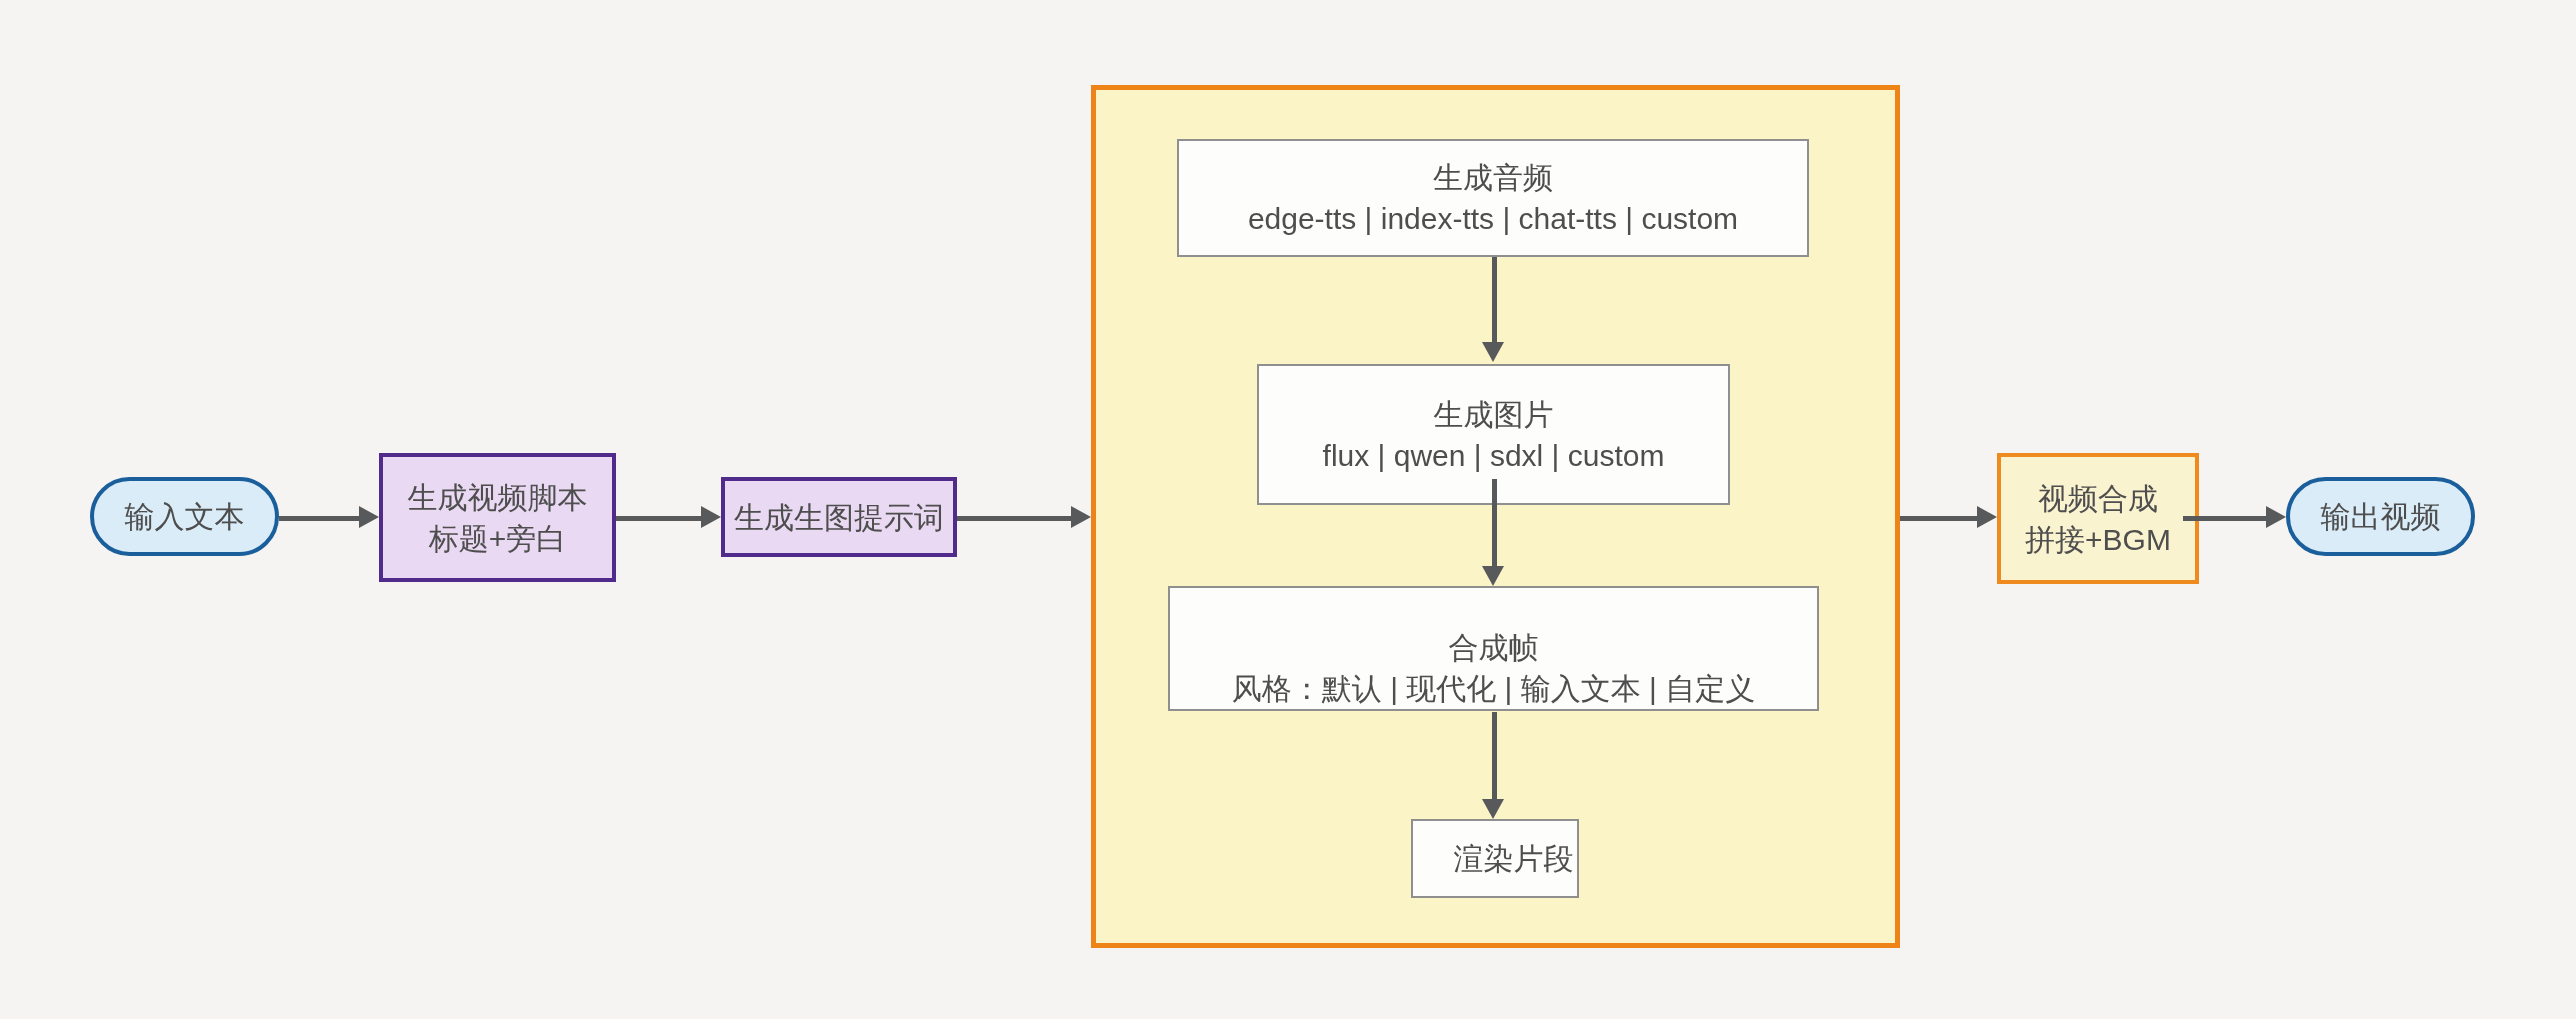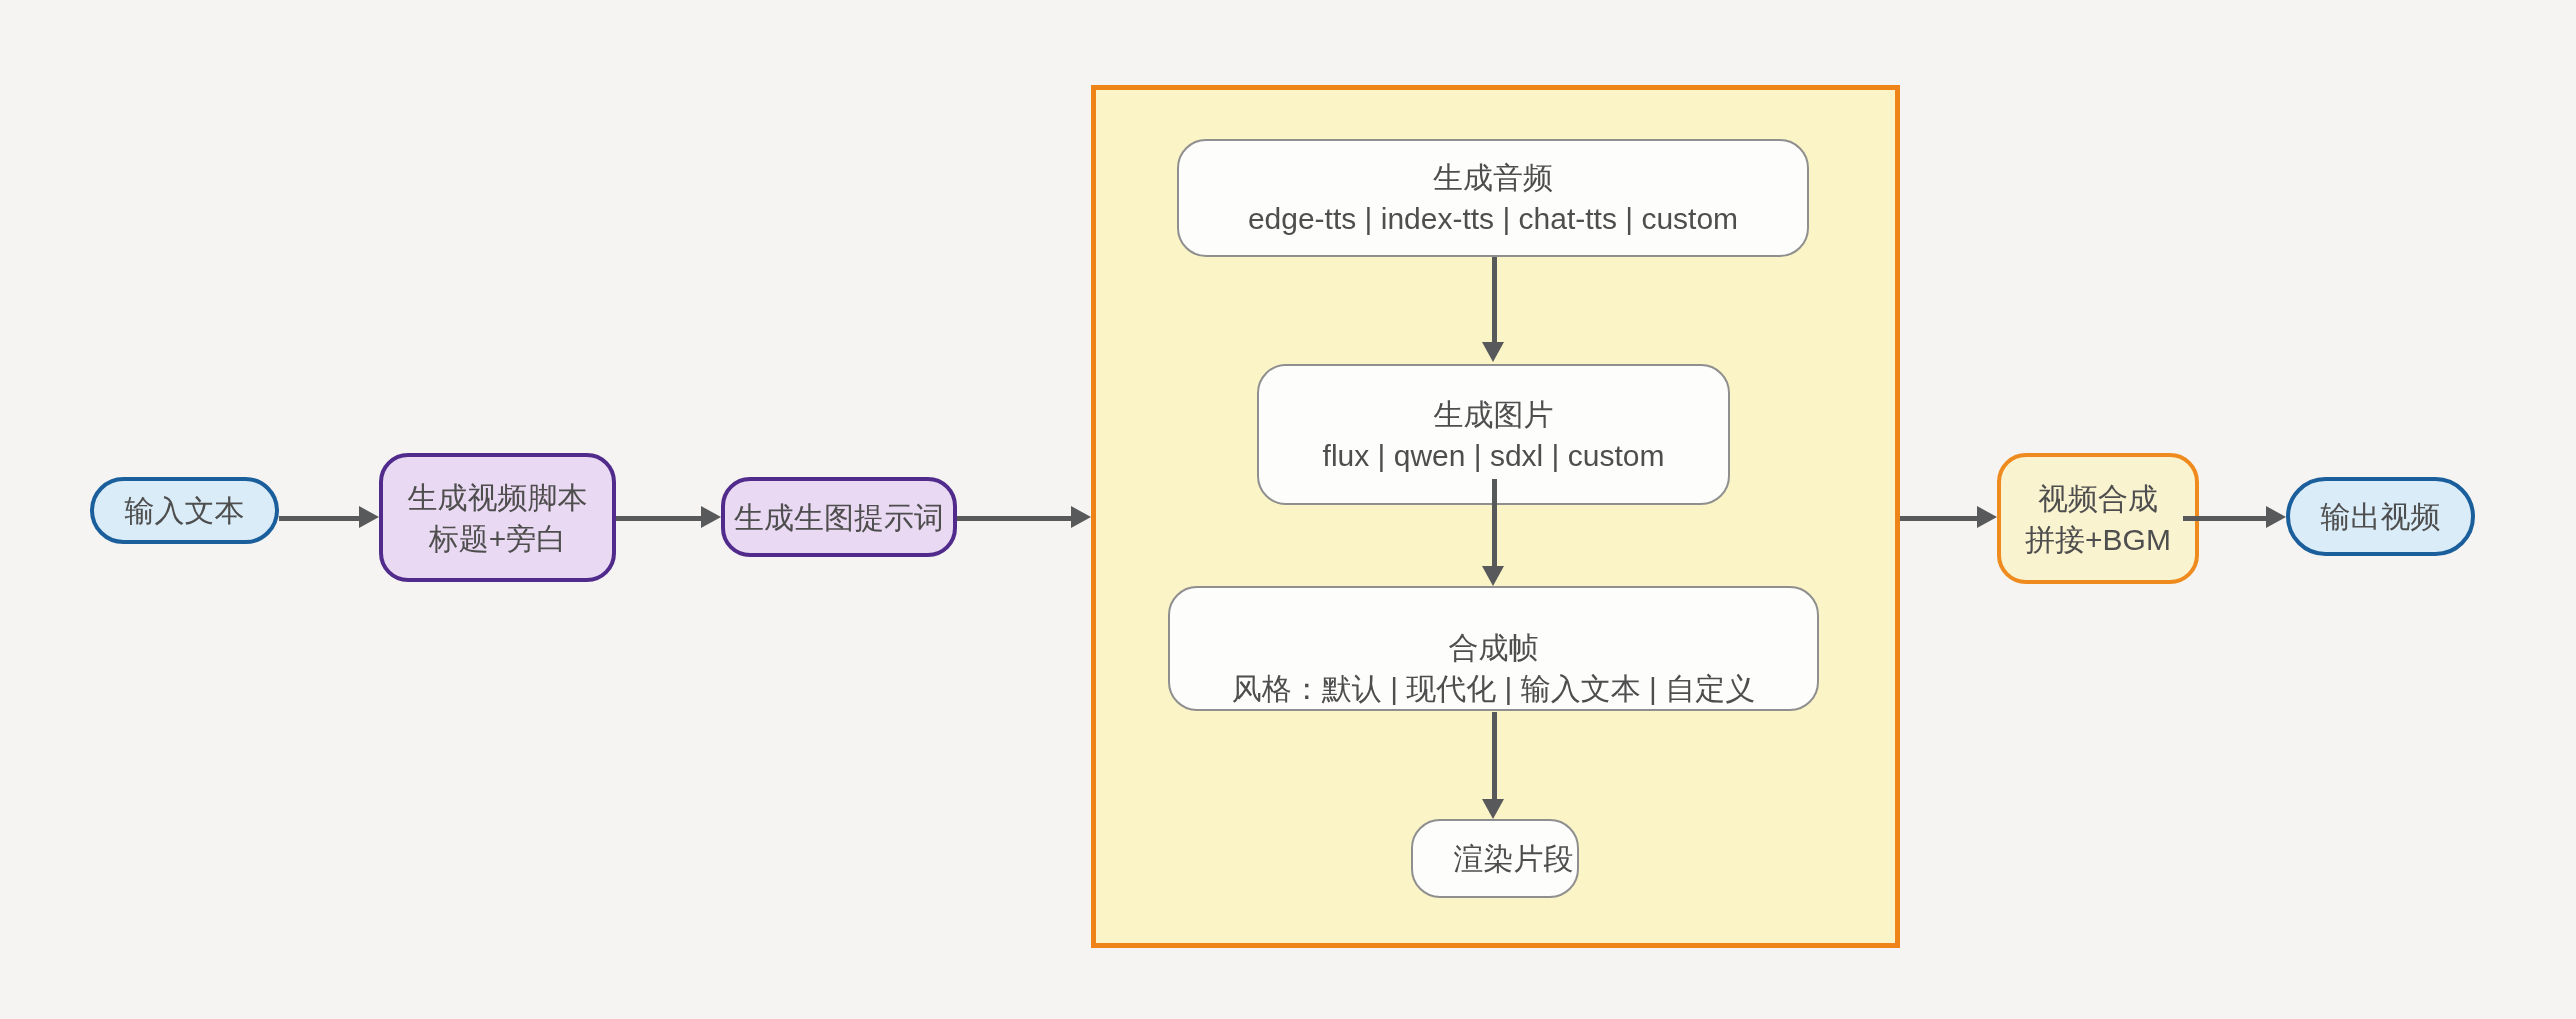"生成音频" .node { border-radius: 29px -> none }
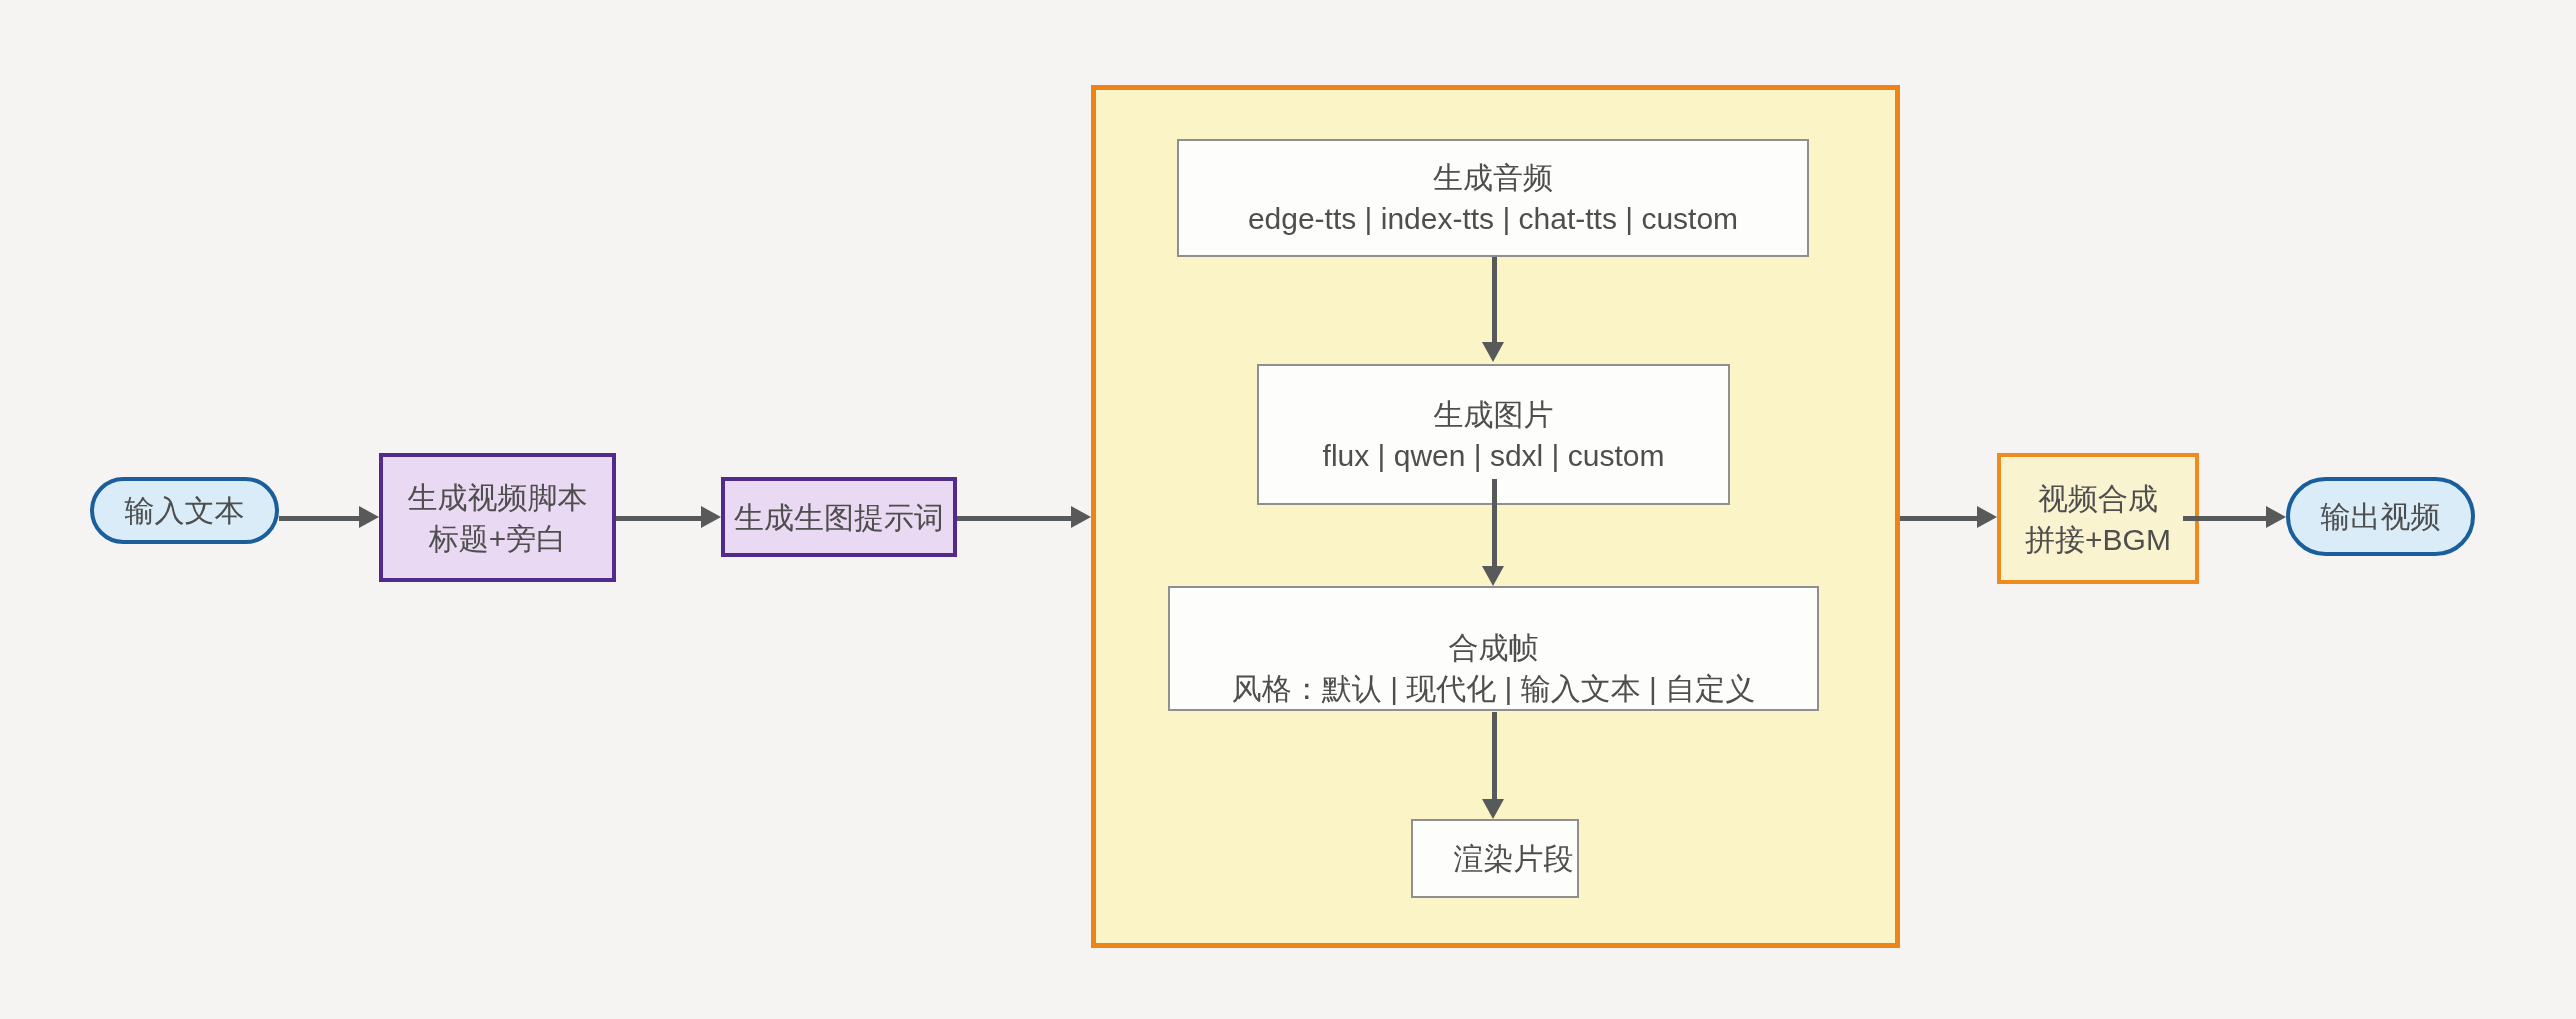"输入文本" div.node { height: 67px -> 79px }
